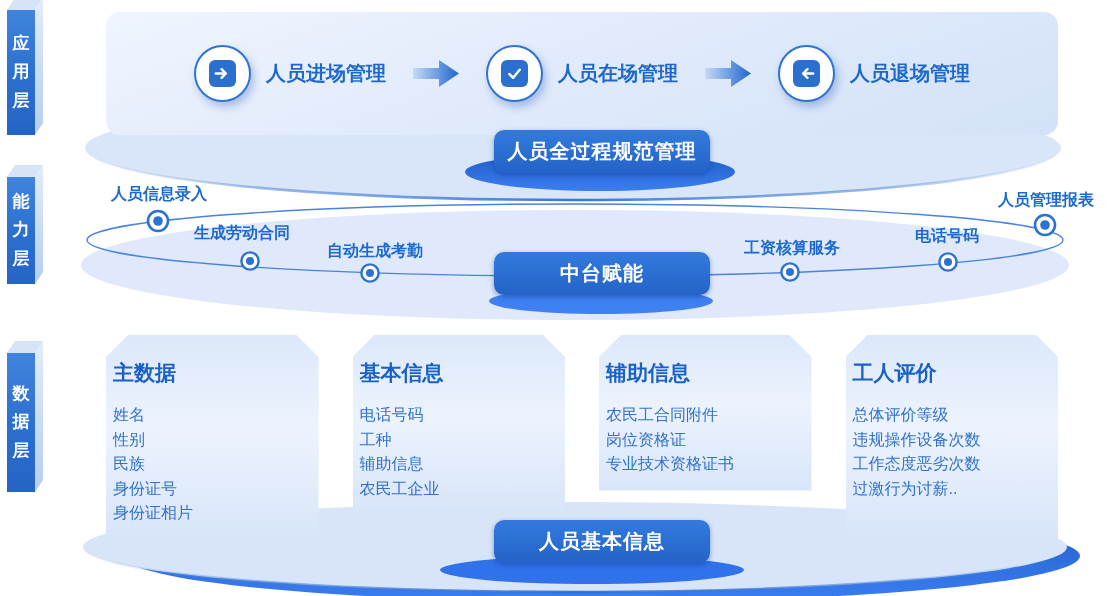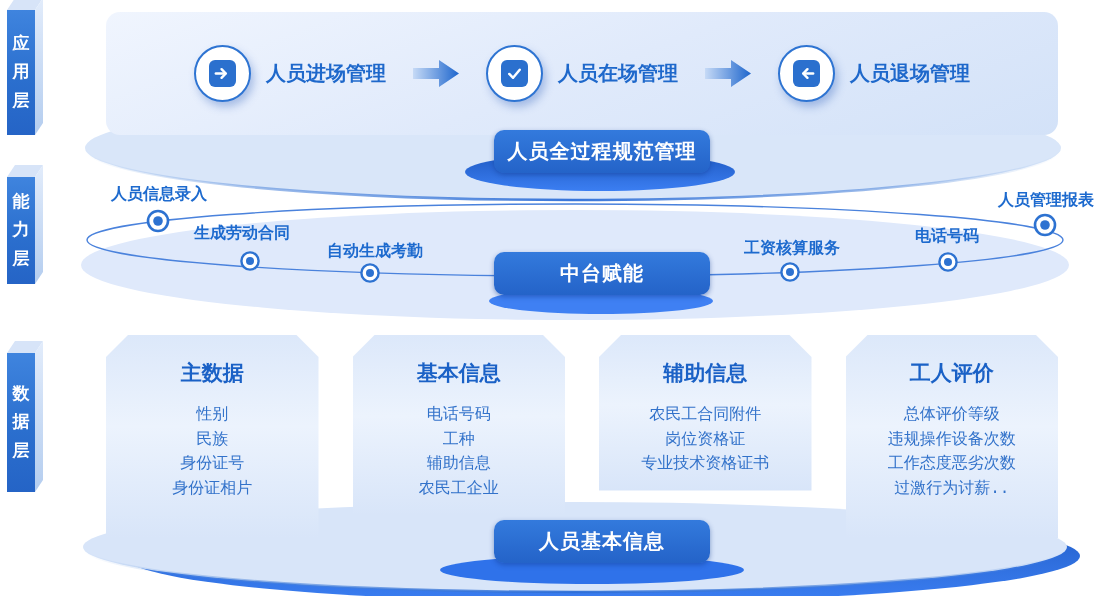"主数据" .card { font-family: Liberation Mono, monospace -> none; padding: 24px 21px 14px -> 24px 7px 14px; text-align: center -> none }
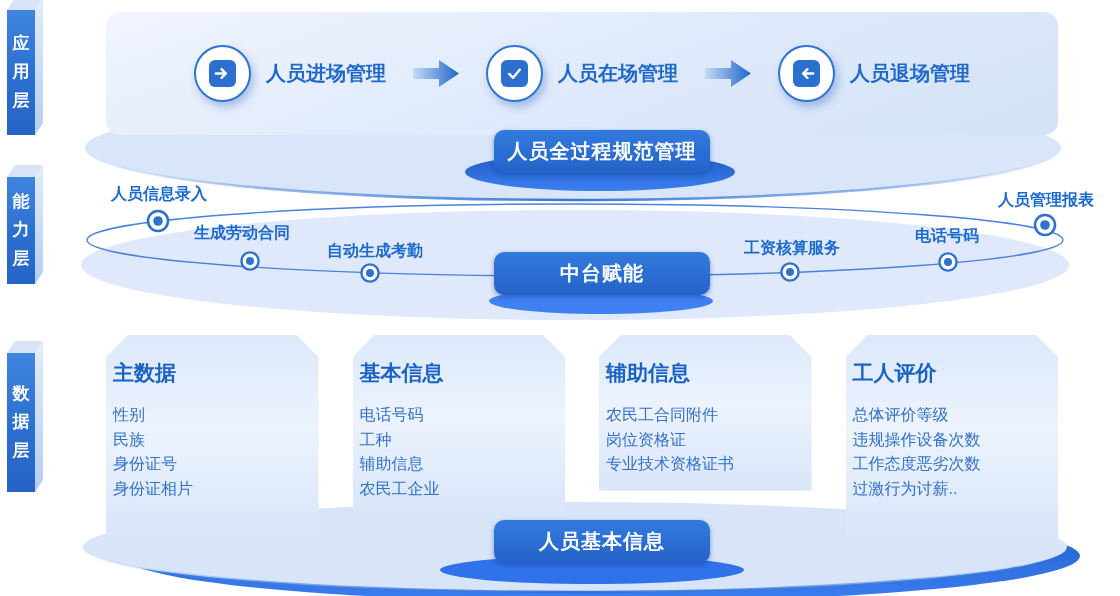"姓名" li { html: none -> <li>姓名</li> }
